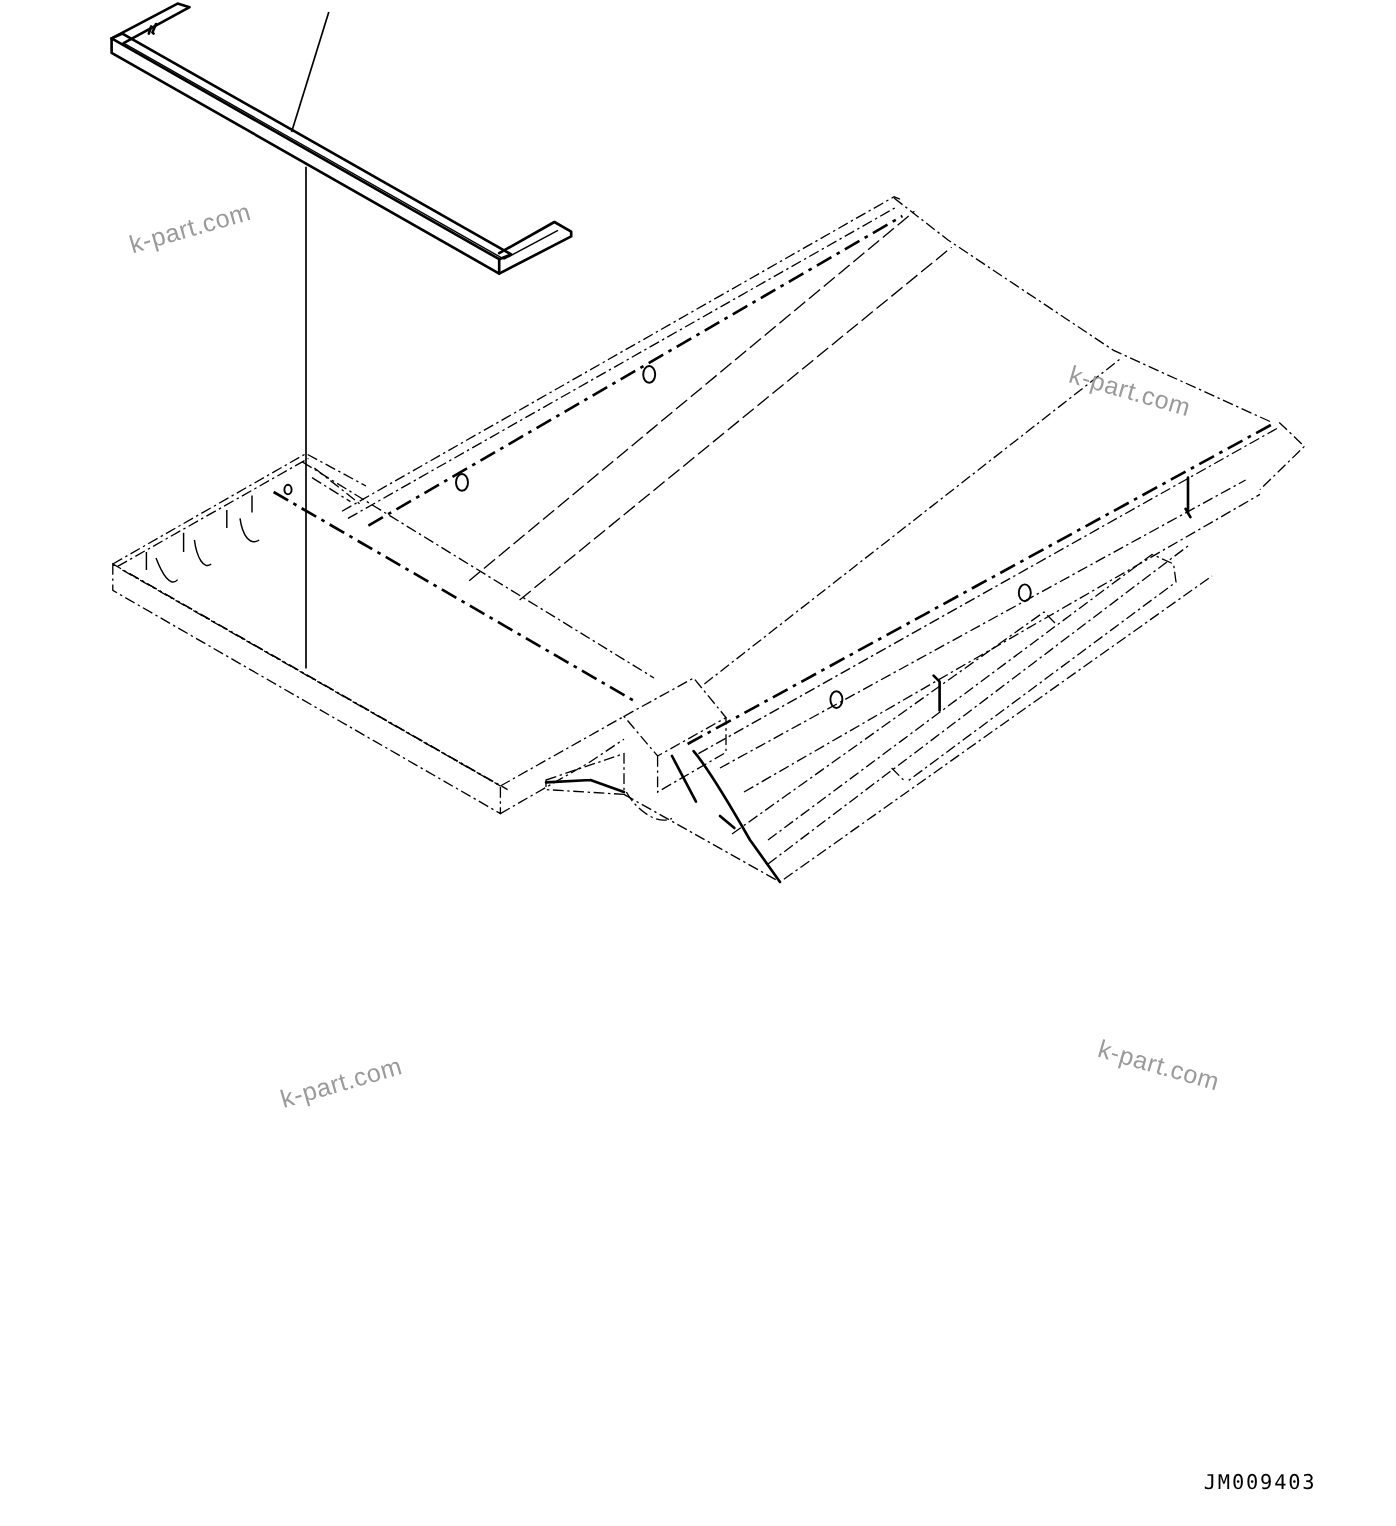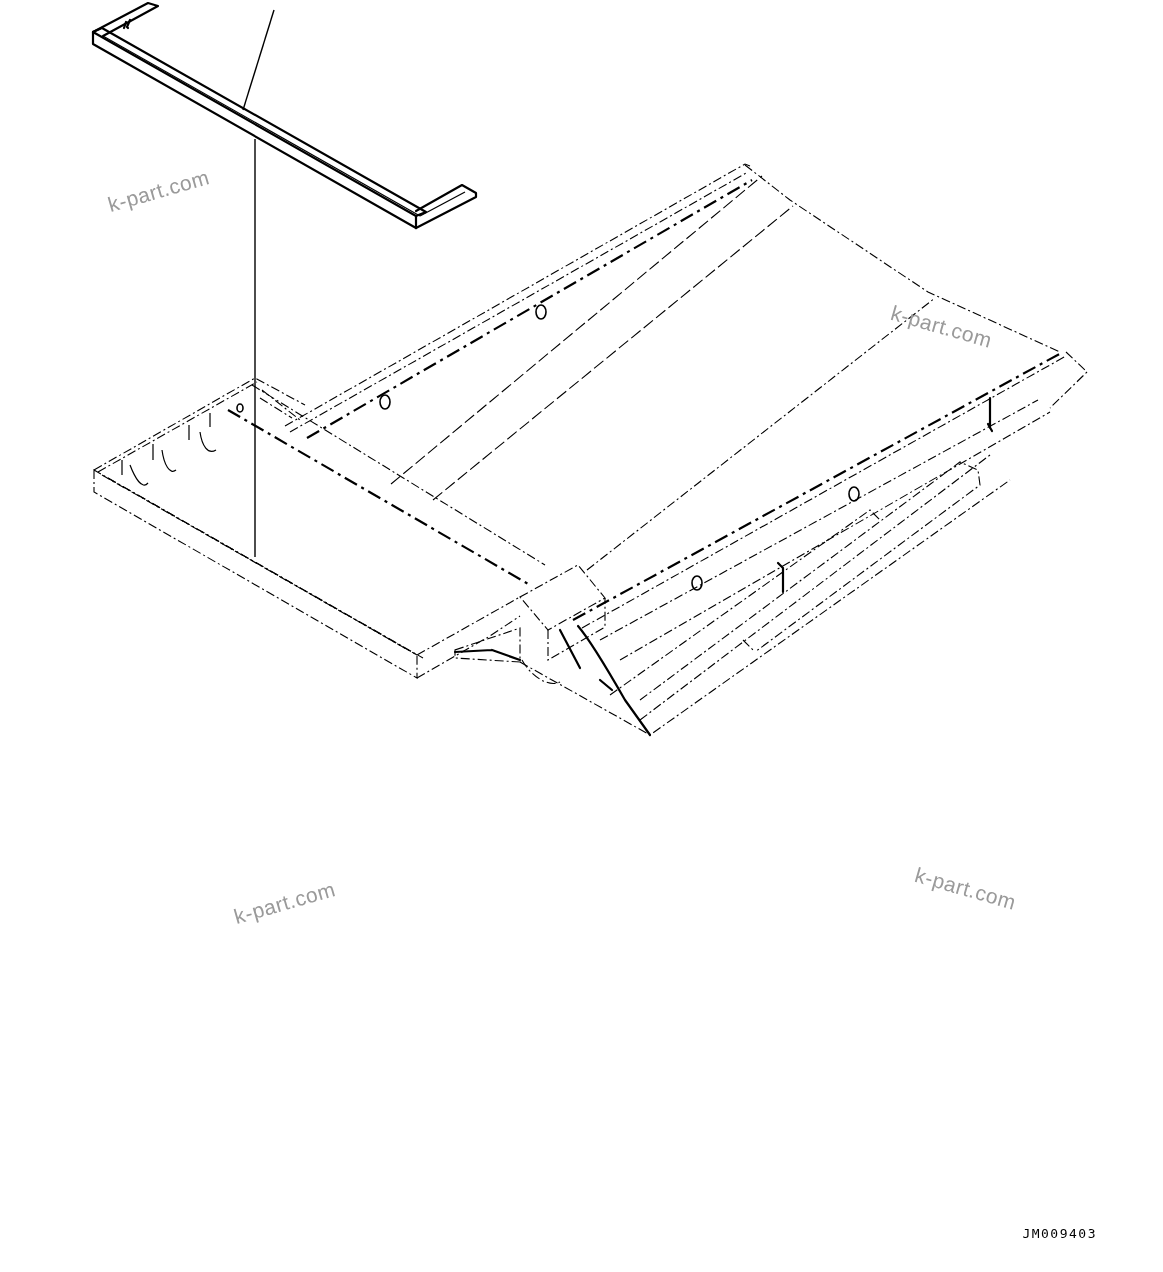"JM009403" .code { font-size: 13px -> 17px }
